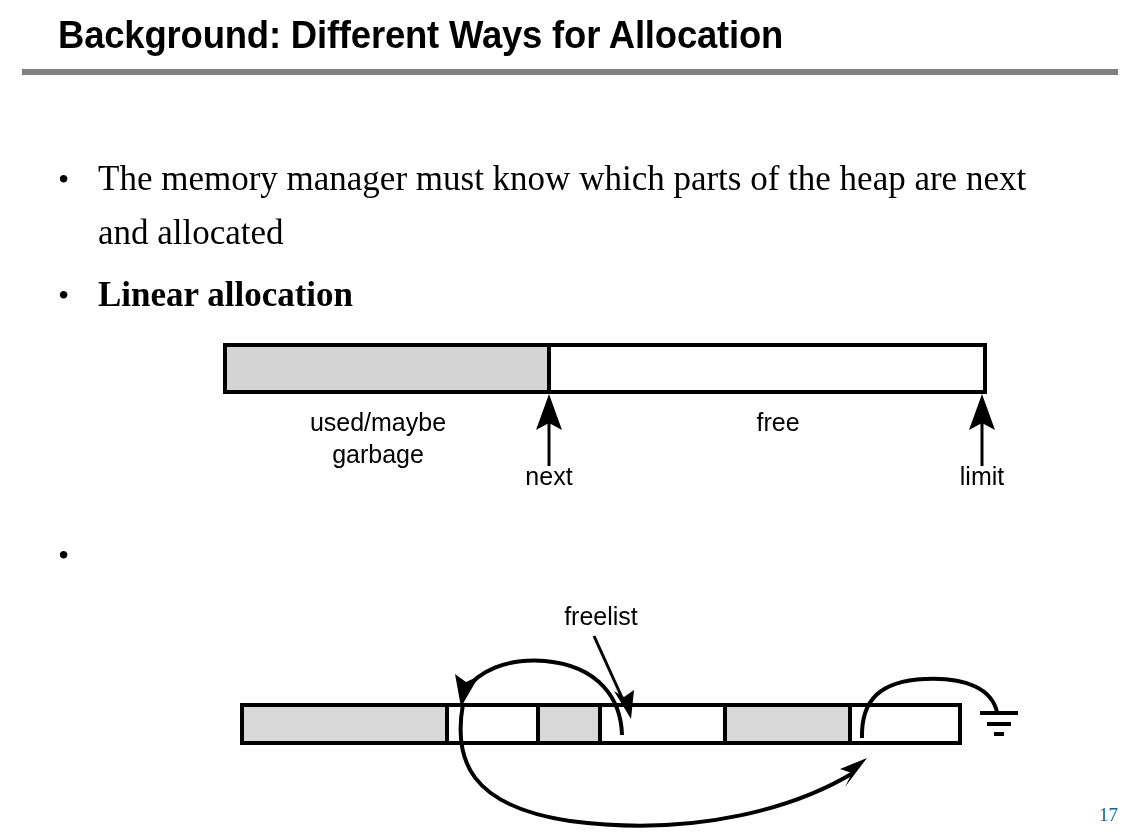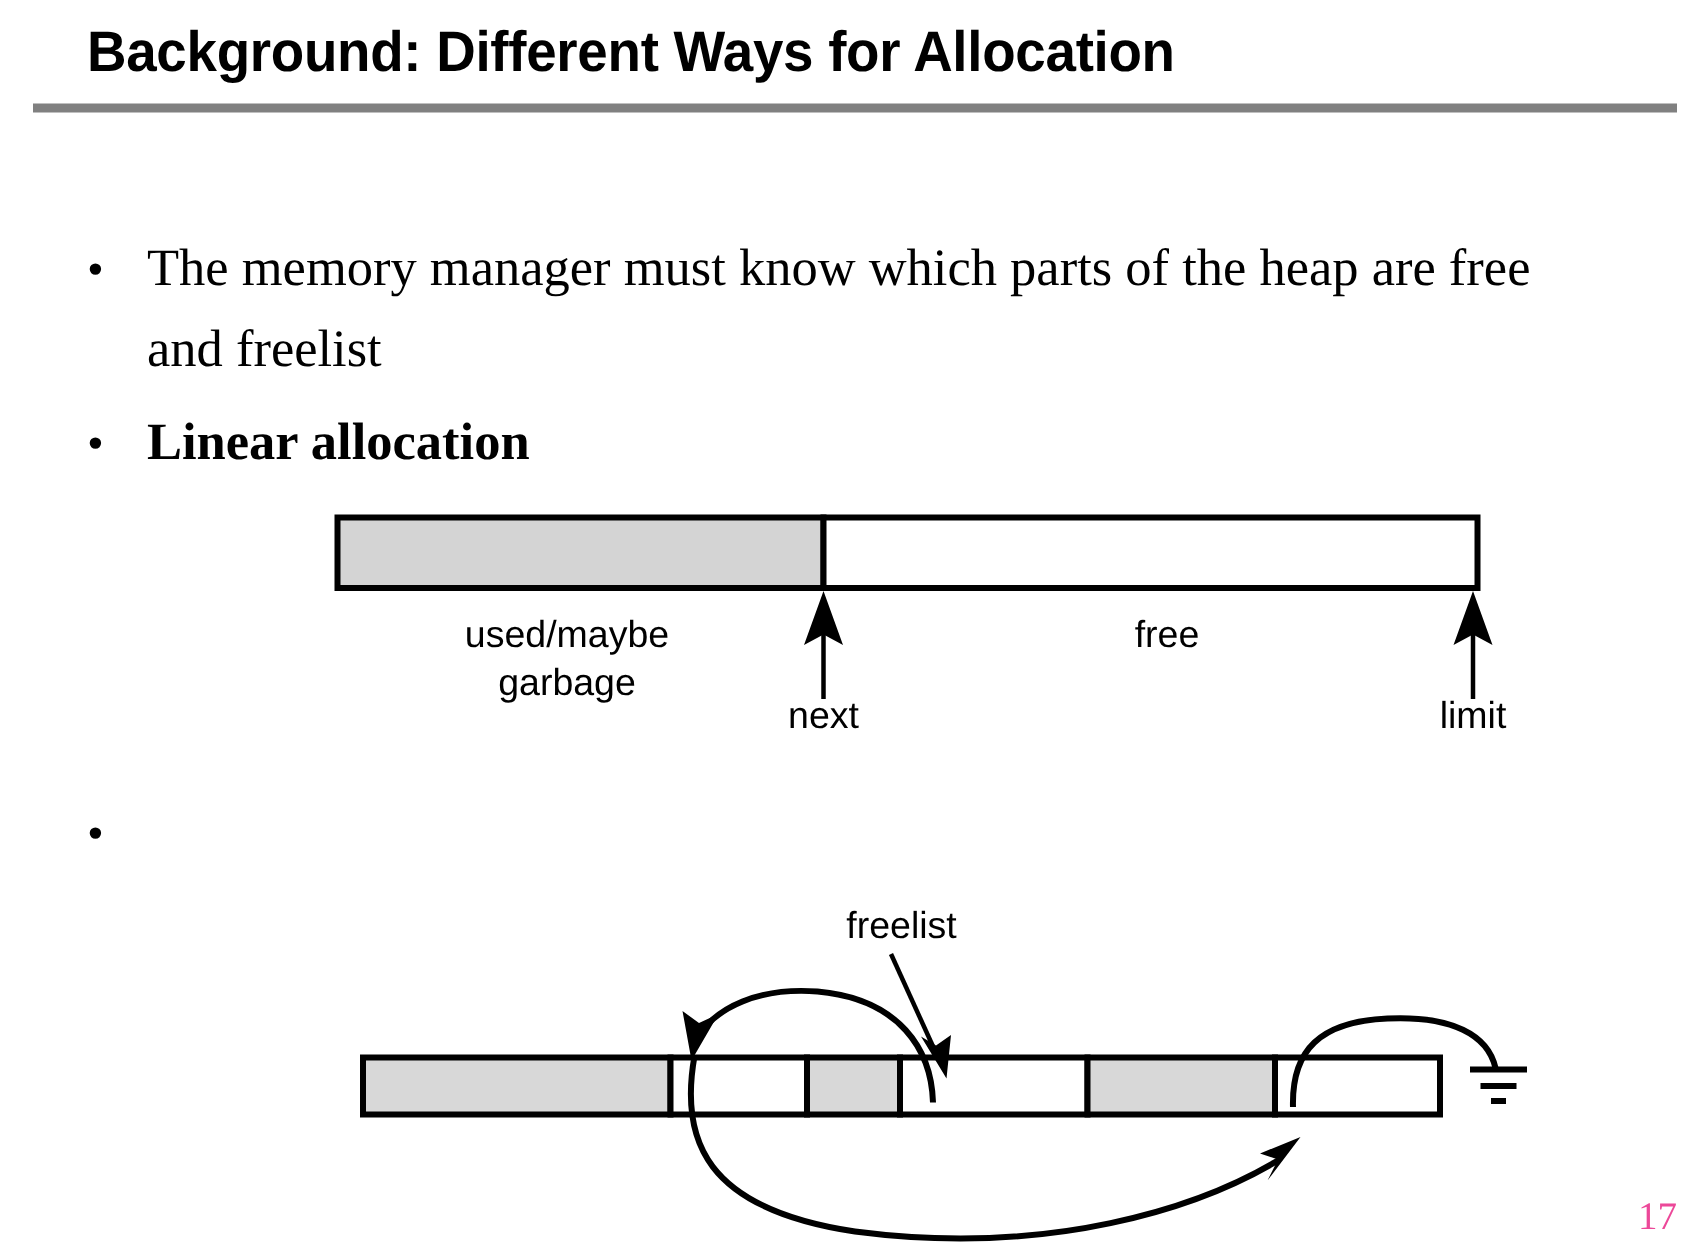"The memory manager must know" span.btext { text: free and freelist -> next and allocated }
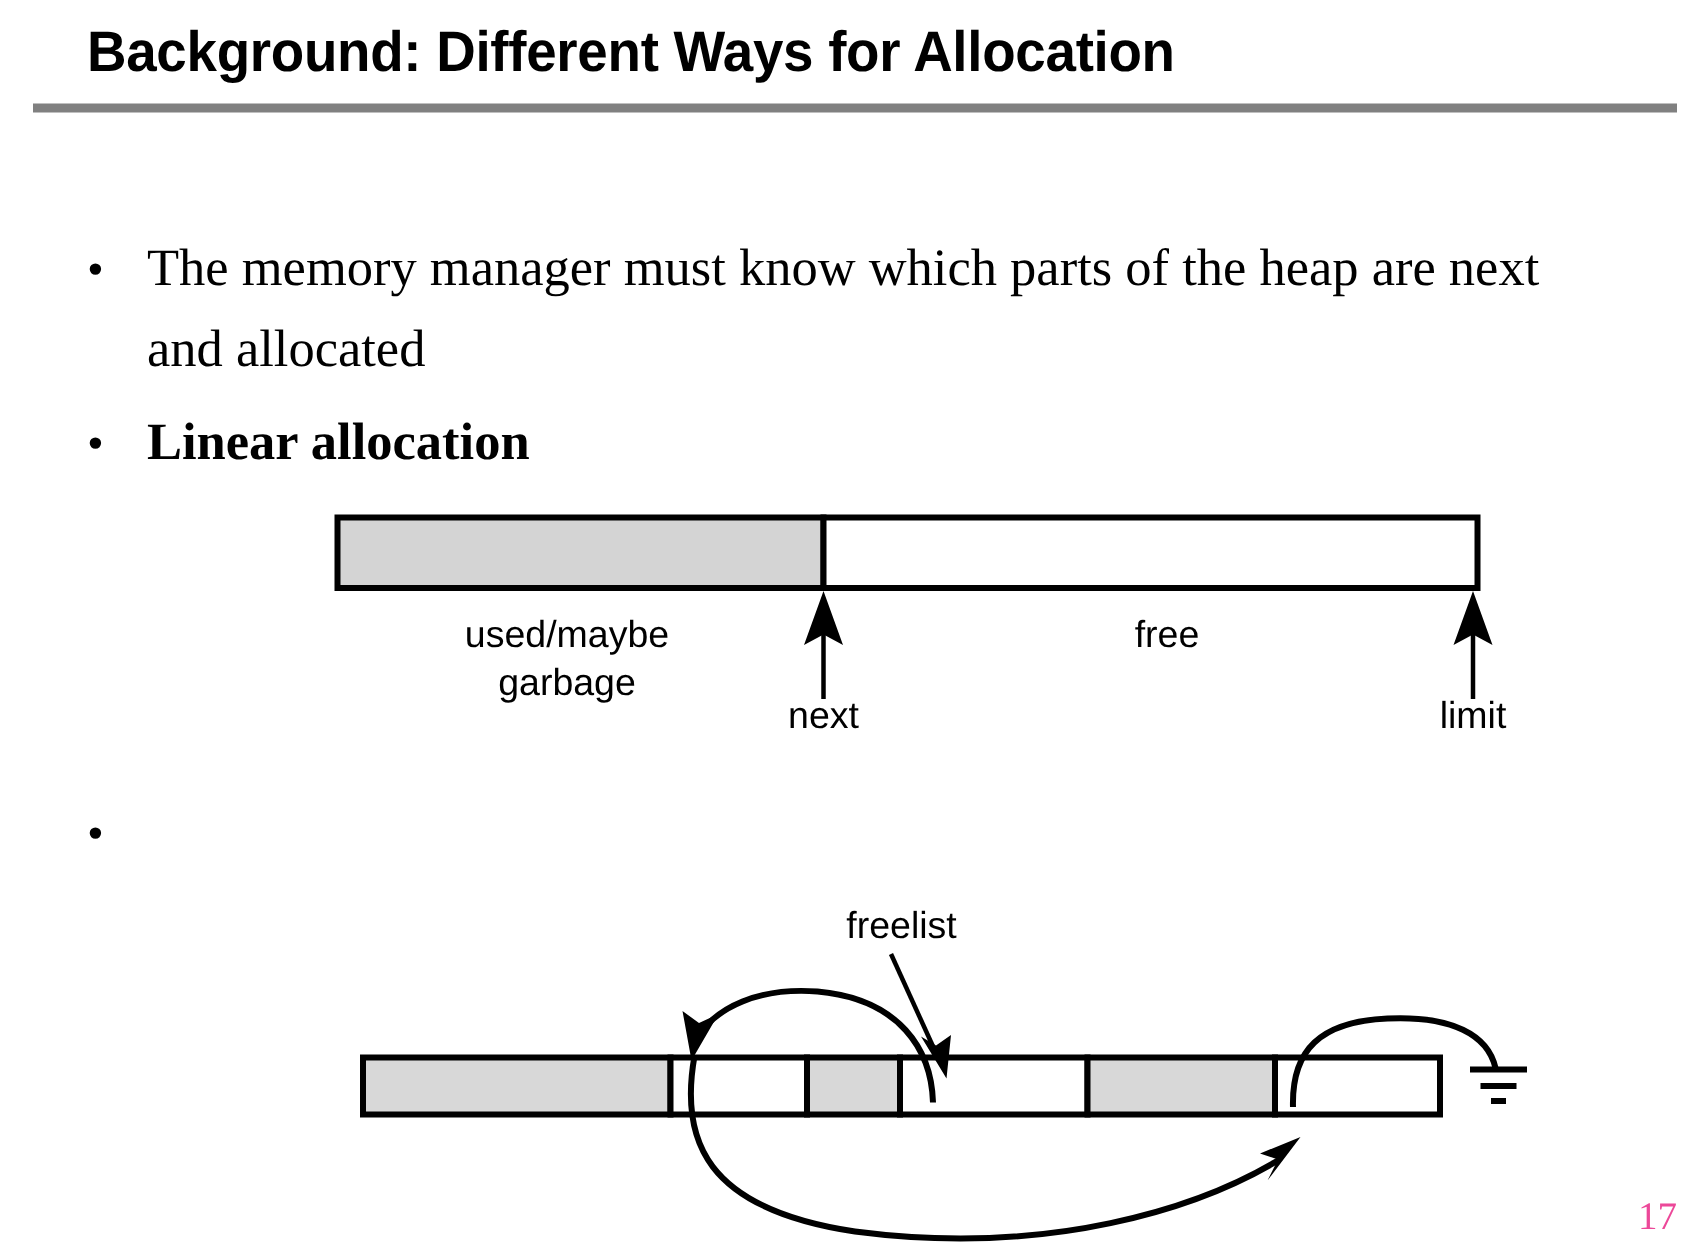"17" #page-number { color: #ec4899 -> #0369a1; font-size: 26px -> 19px }
